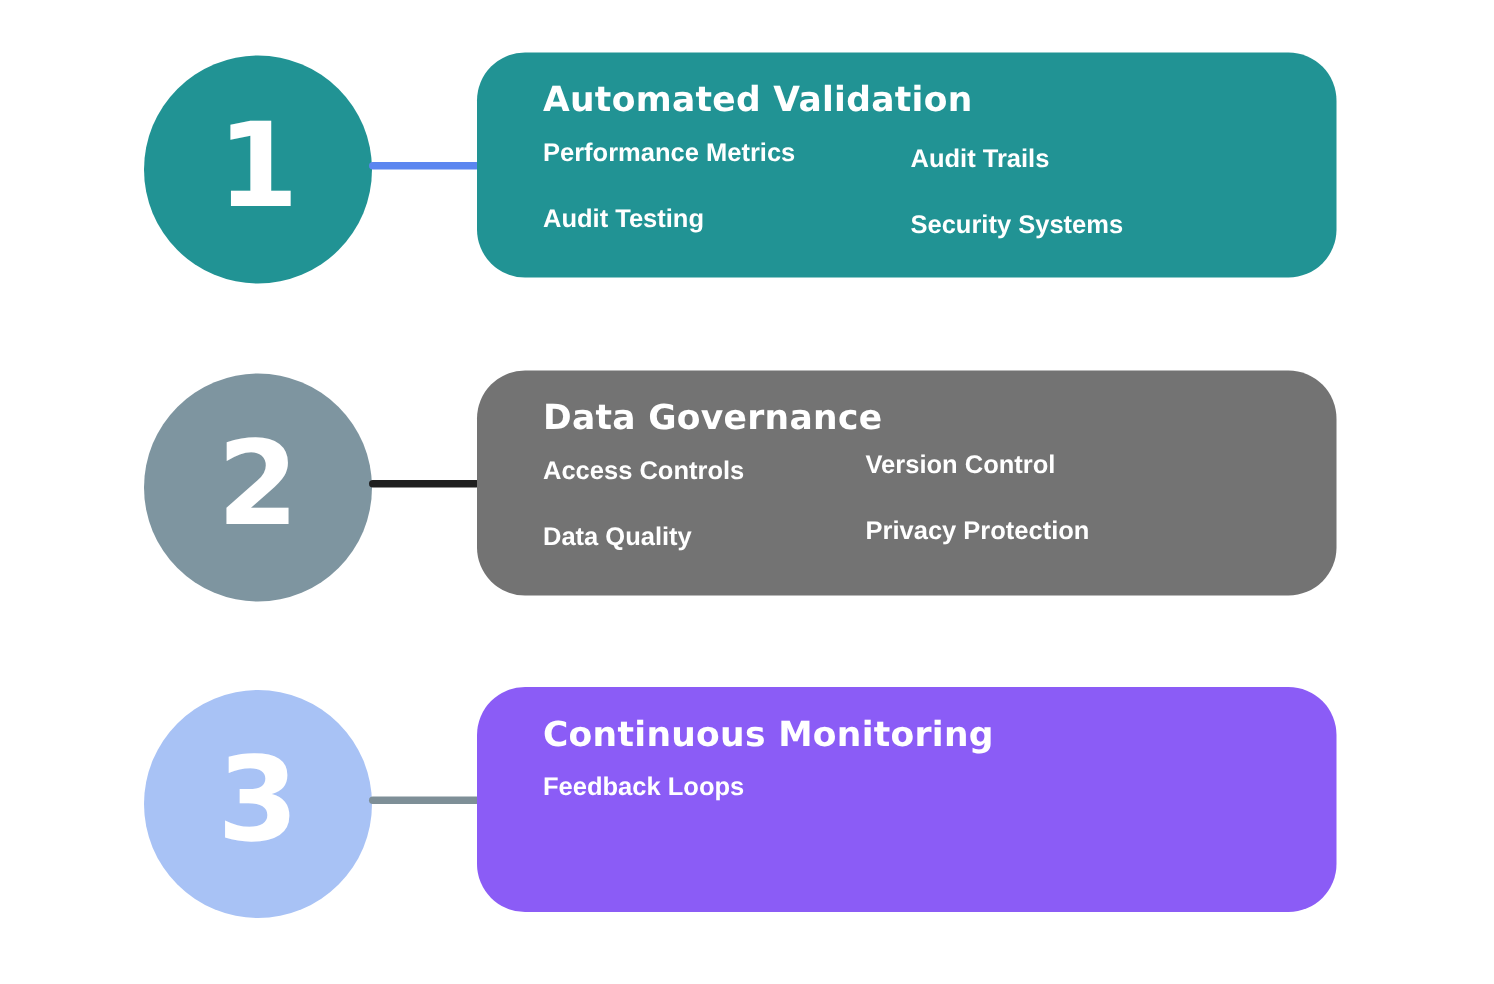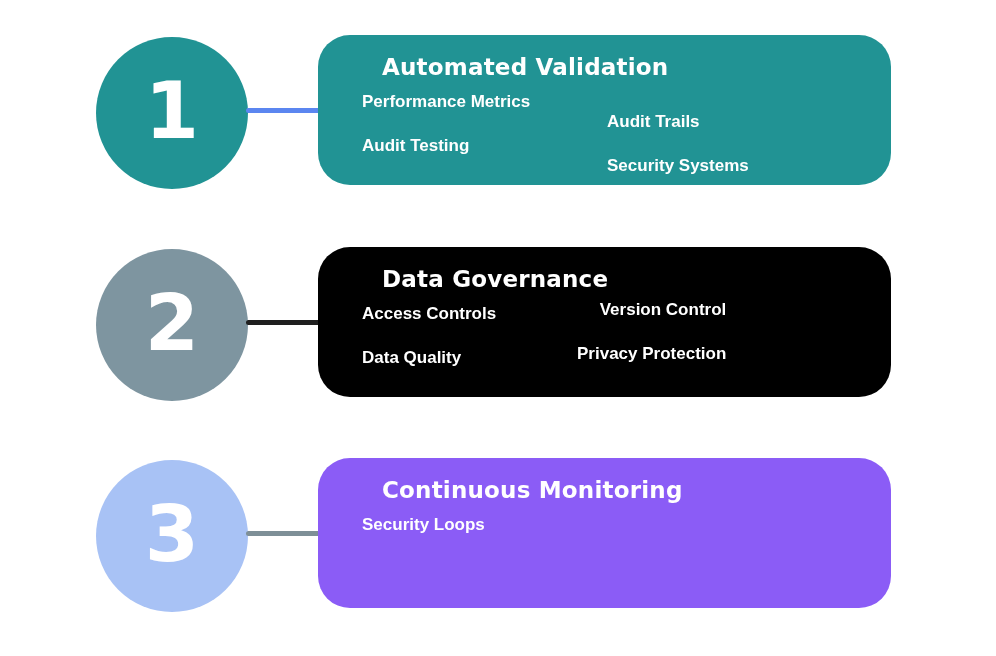"Automated Validation" .card-title { margin-left: 20px -> none }
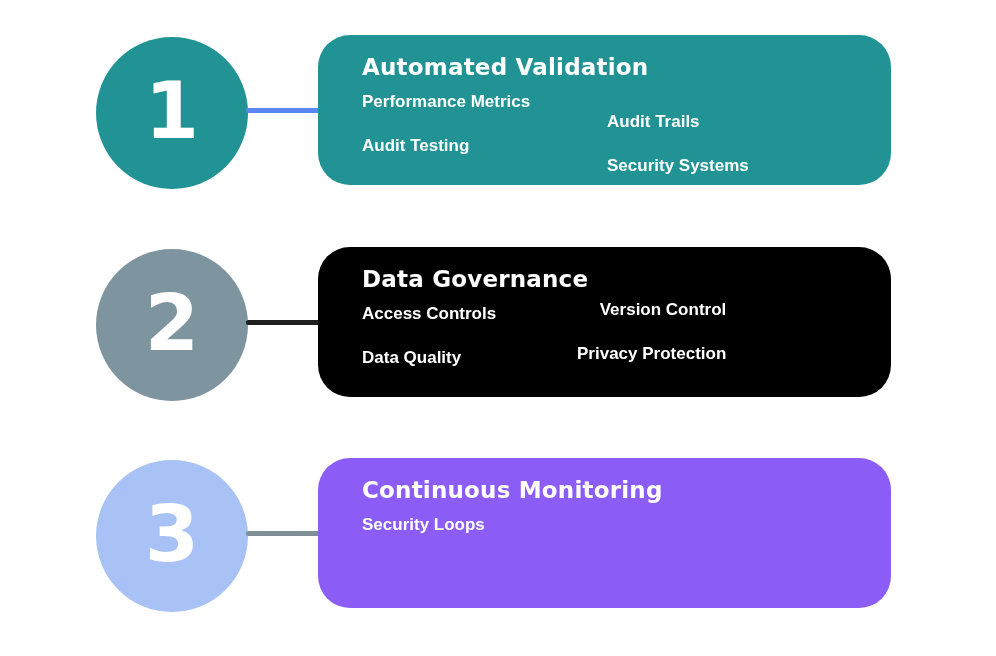"Audit Trails" .row1 .col2 { margin-top: 20px -> 4px }
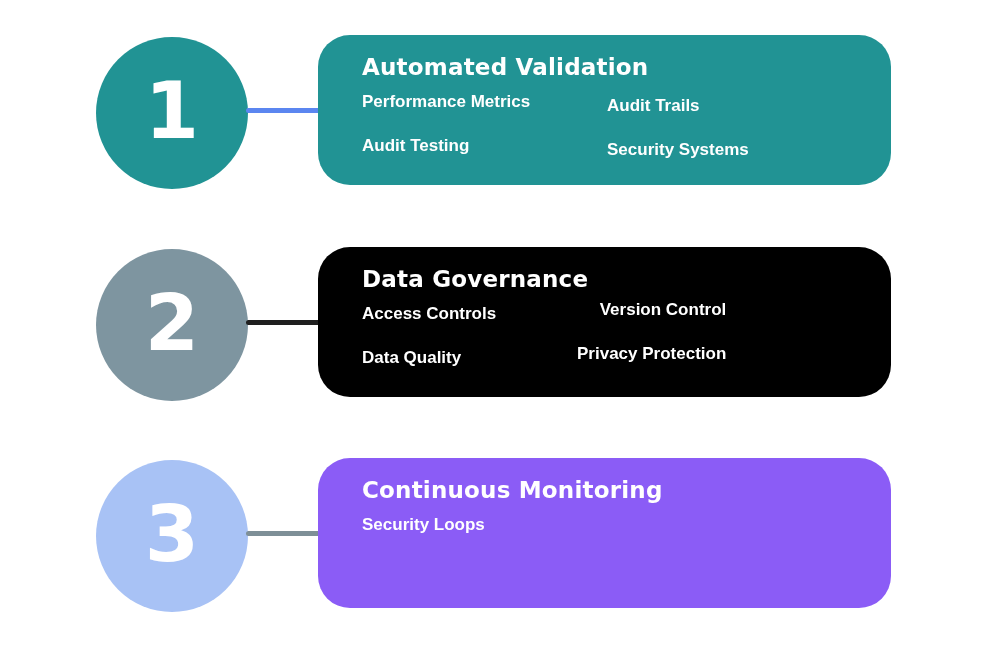"Data Governance" div.card { background-color: #000000 -> #737373 }
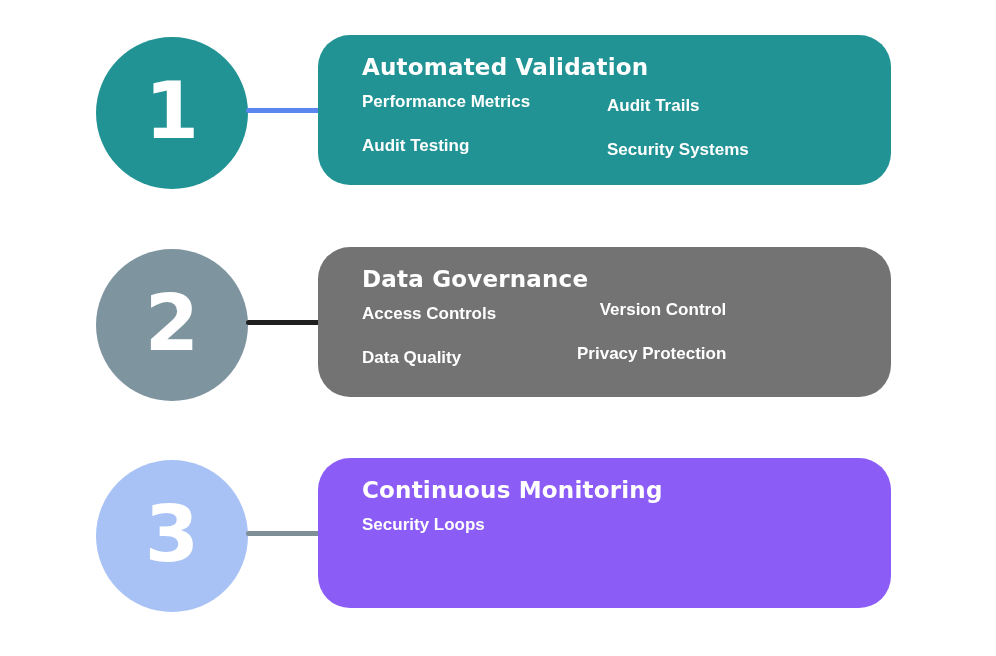"Version Control" .row2 .col2 { text-align: right -> none }
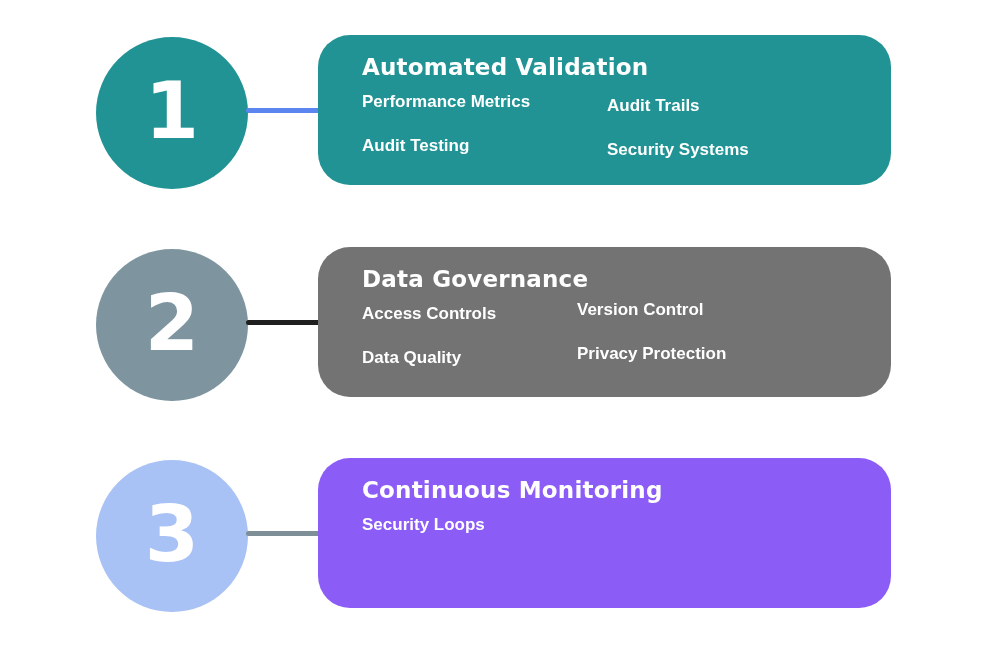"Security Loops" div.item { text: Security -> Feedback }
